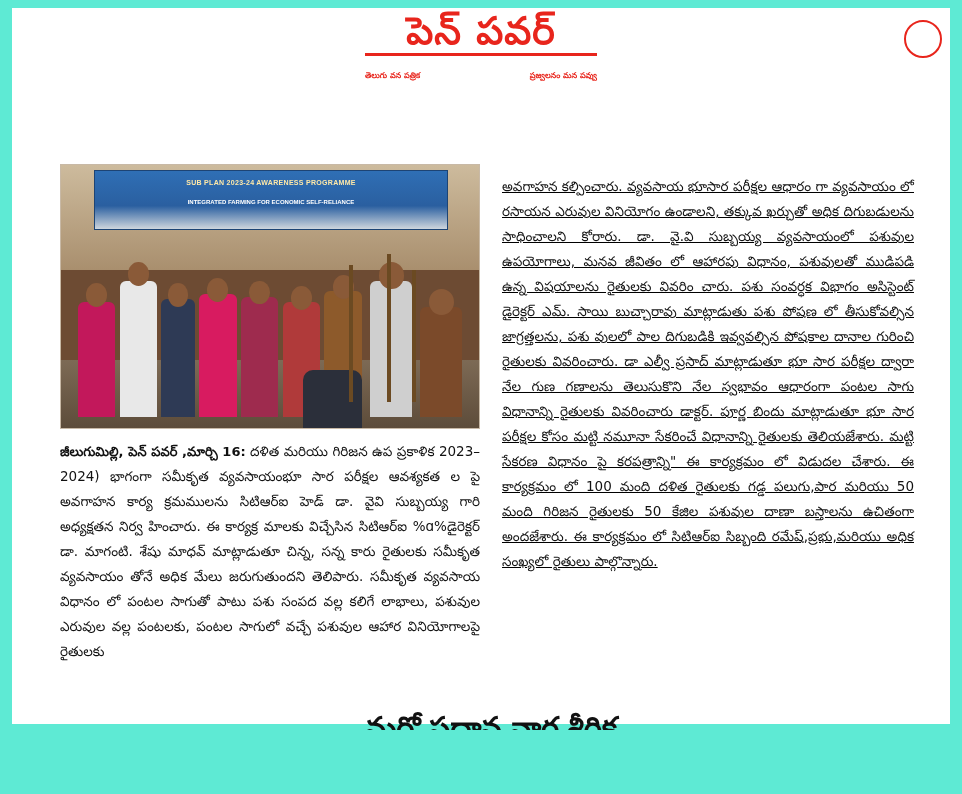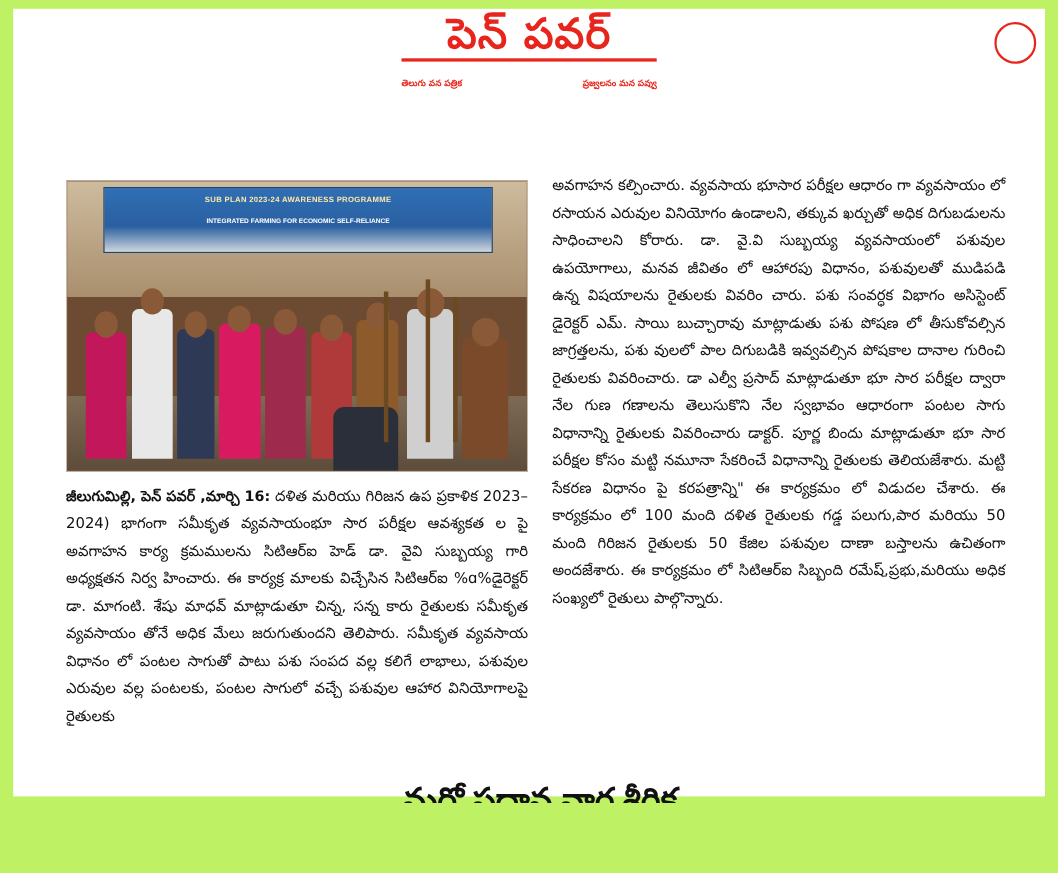"పెన్ పవర్" .page { background: #bef264 -> #5eead4 }
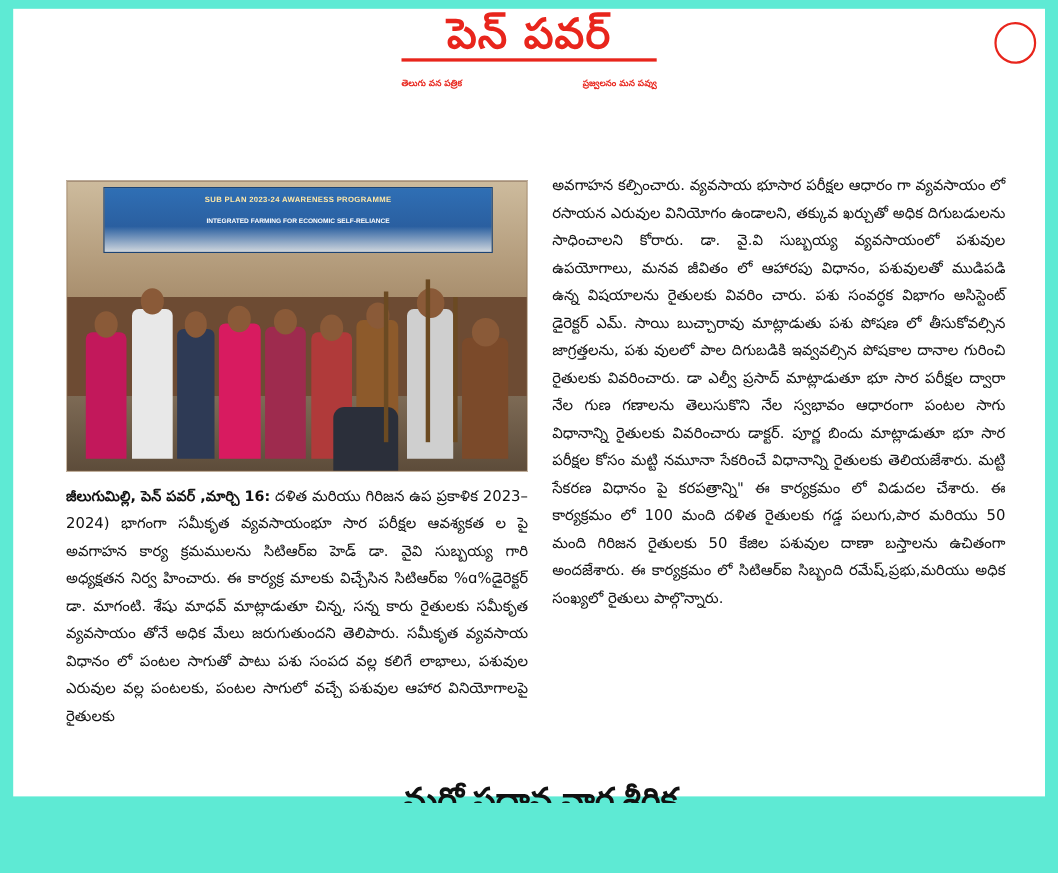"అవగాహన కల్పించారు. వ్యవసాయ భూసార పరీక్షల" .col-right { text-decoration: none -> underline; top: 149px -> 166px }
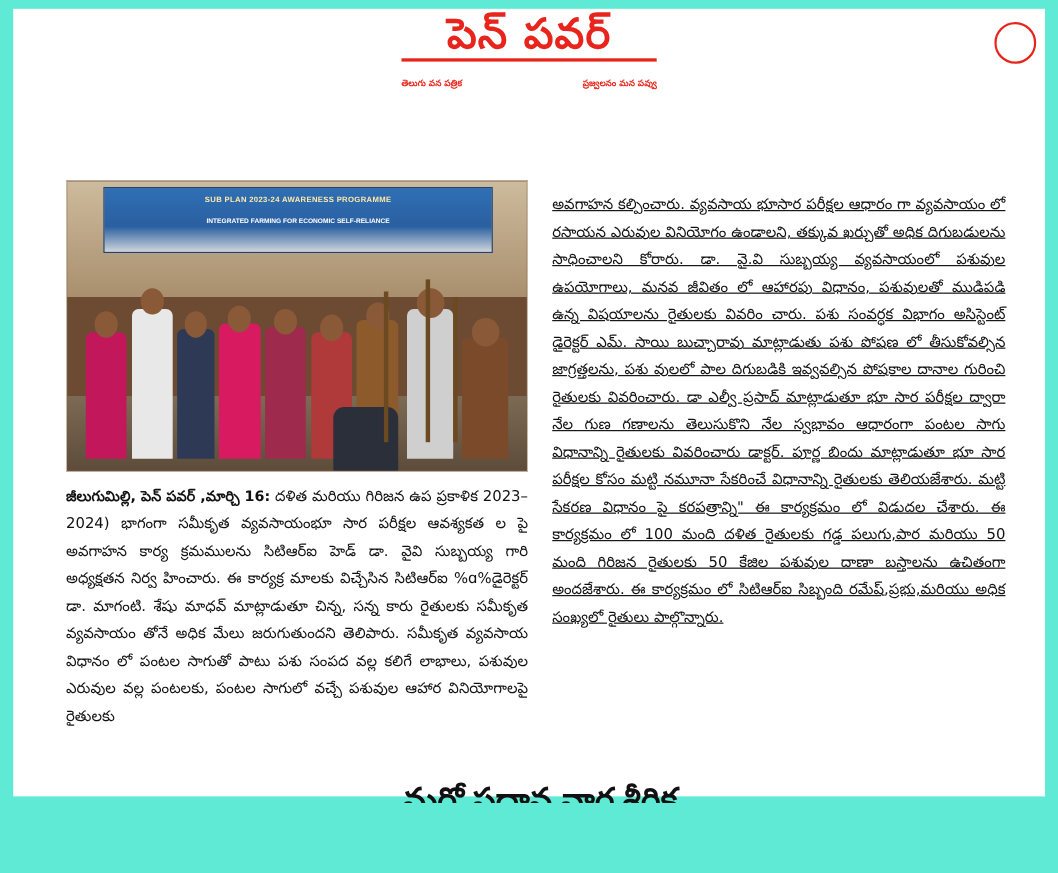"మరో ప్రధాన వార్త శీర్షిక" .next-headline { font-family: Liberation Serif, serif -> Liberation Sans, sans-serif }
